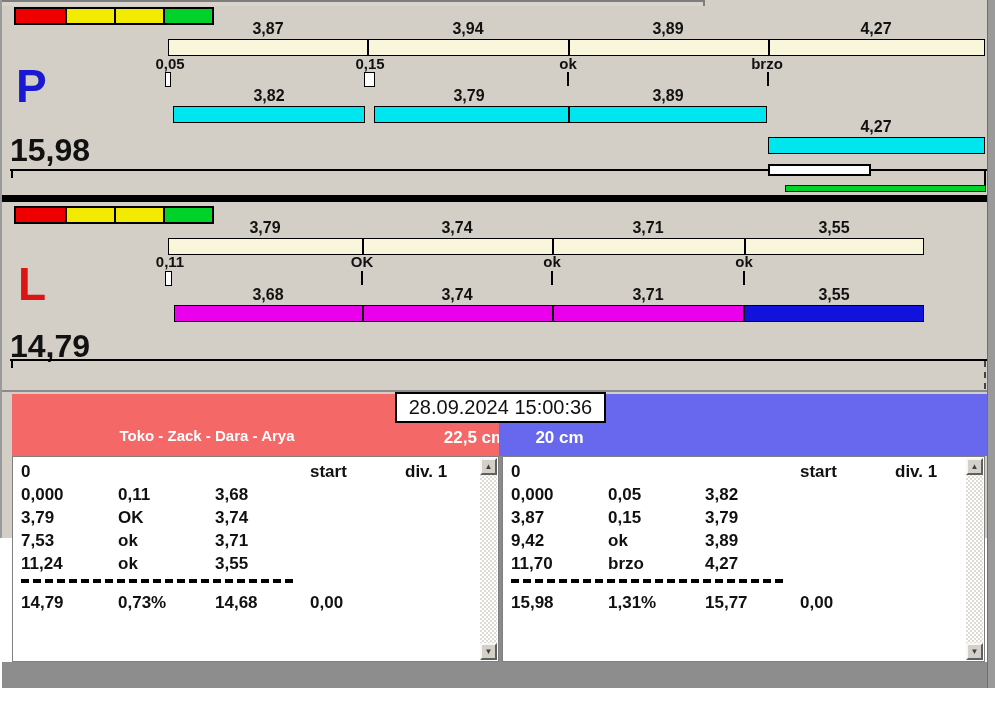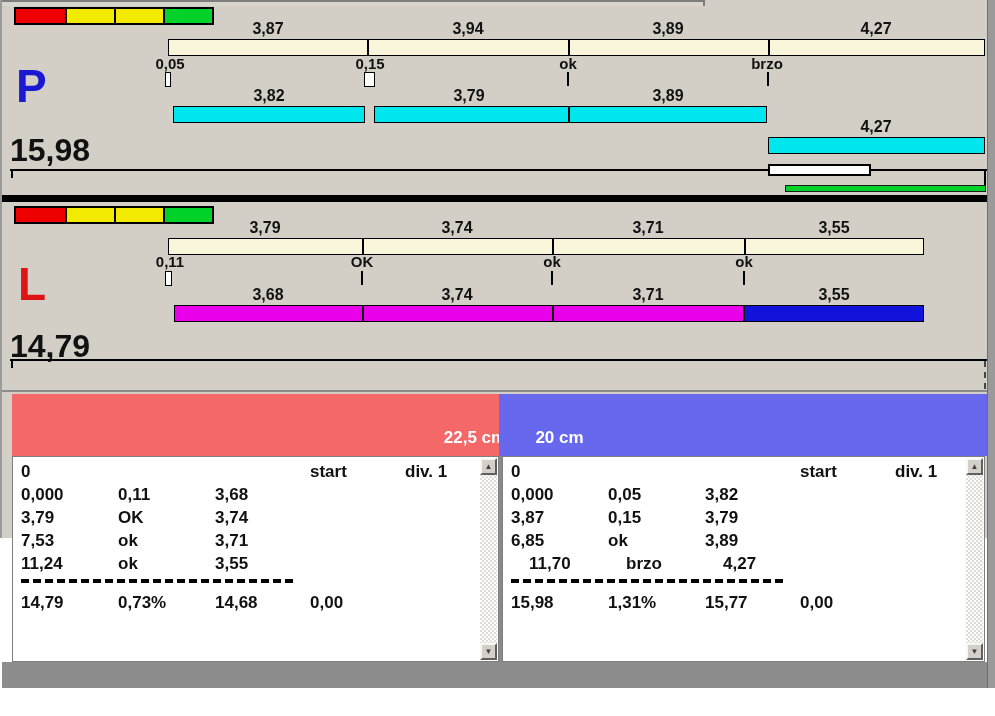"28.09.2024 15:00:36" div.dtbox { html: none -> <div>28.09.2024 15:00:36</div> }
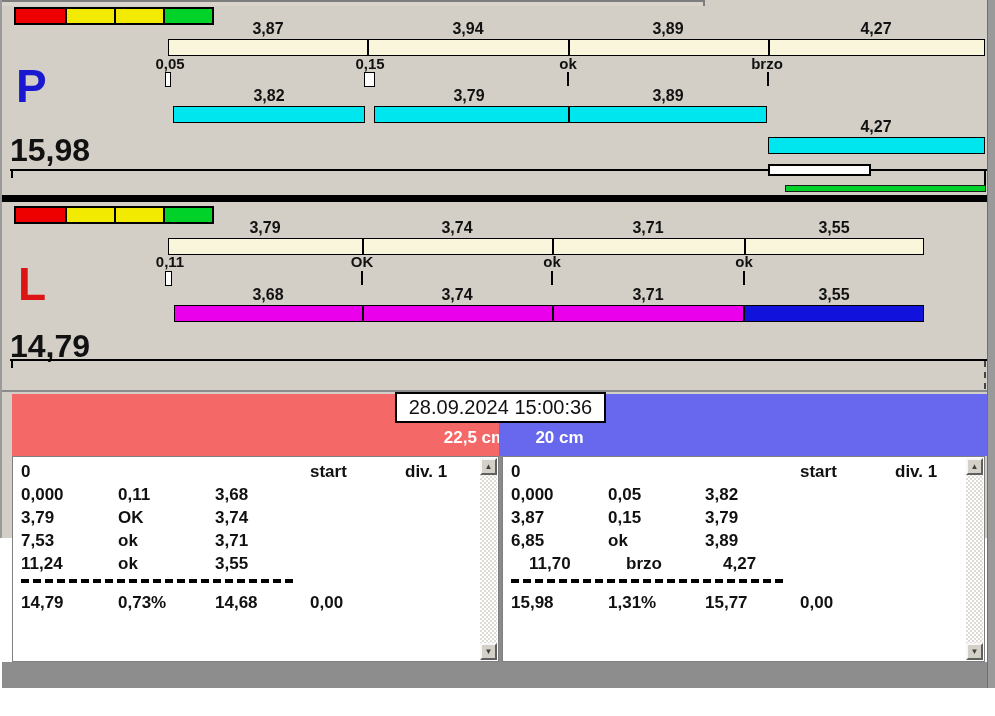"Toko - Zack - Dara" div.hdr-members { html: none -> <div>Toko - Zack - Dara - Arya</div> }
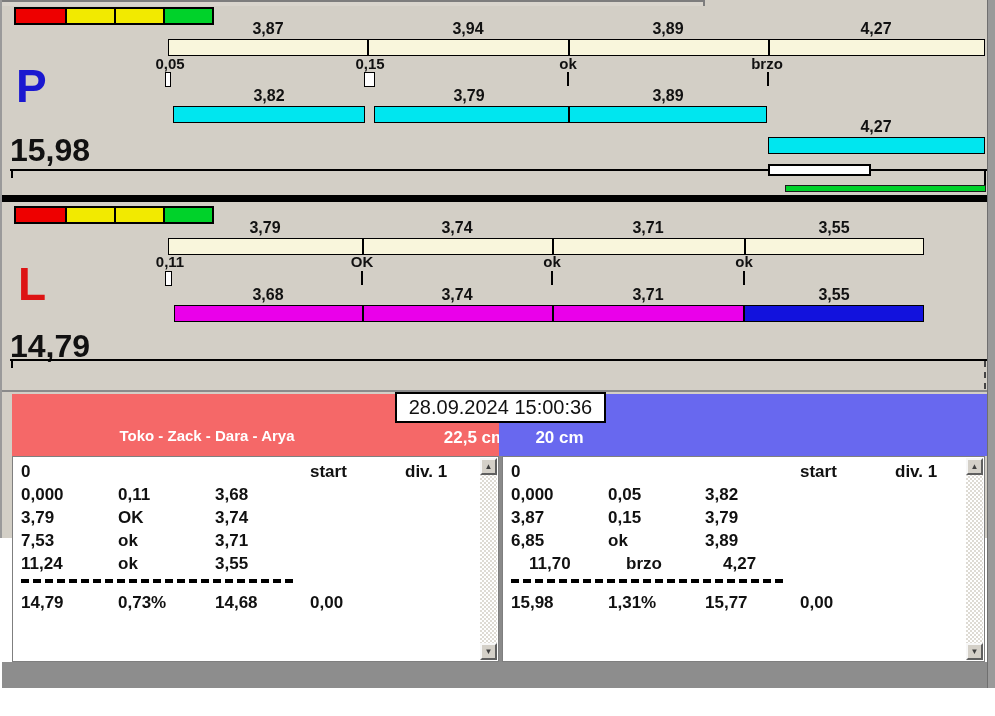"6,85" span.c { text: 6,85 -> 9,42 }
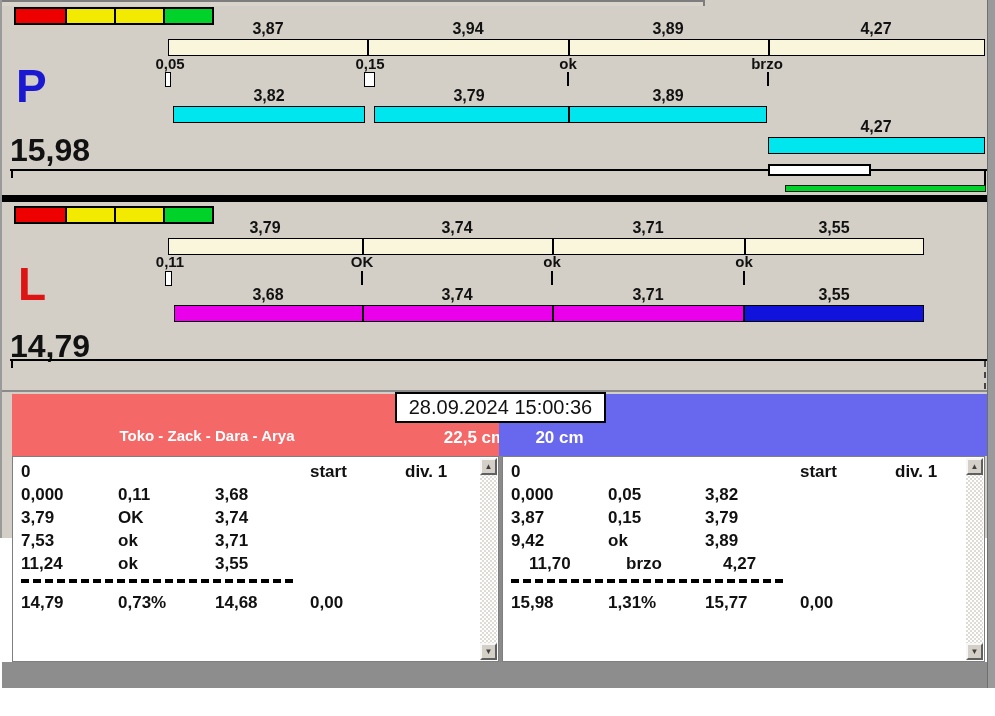"11,70" div.trow { margin-left: 18px -> none }
